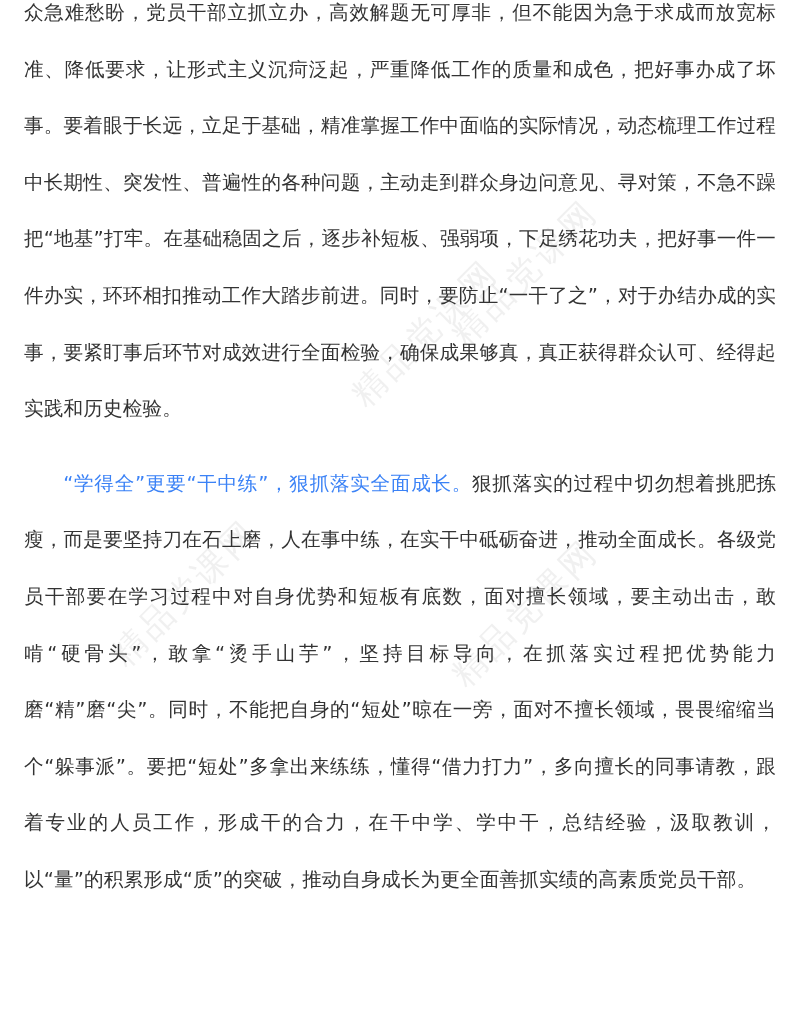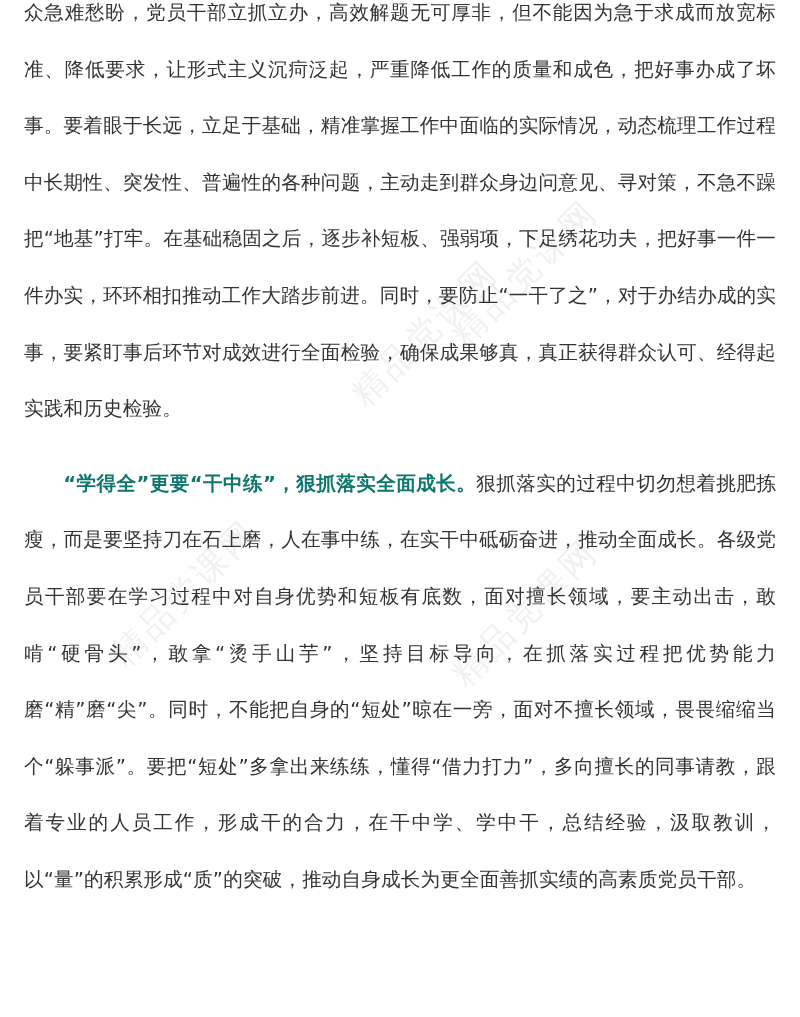"“学得全”更要“干中练”，狠抓落实全面成长。" .bold { color: #0f766e -> #3b82f6; font-weight: bold -> normal }
